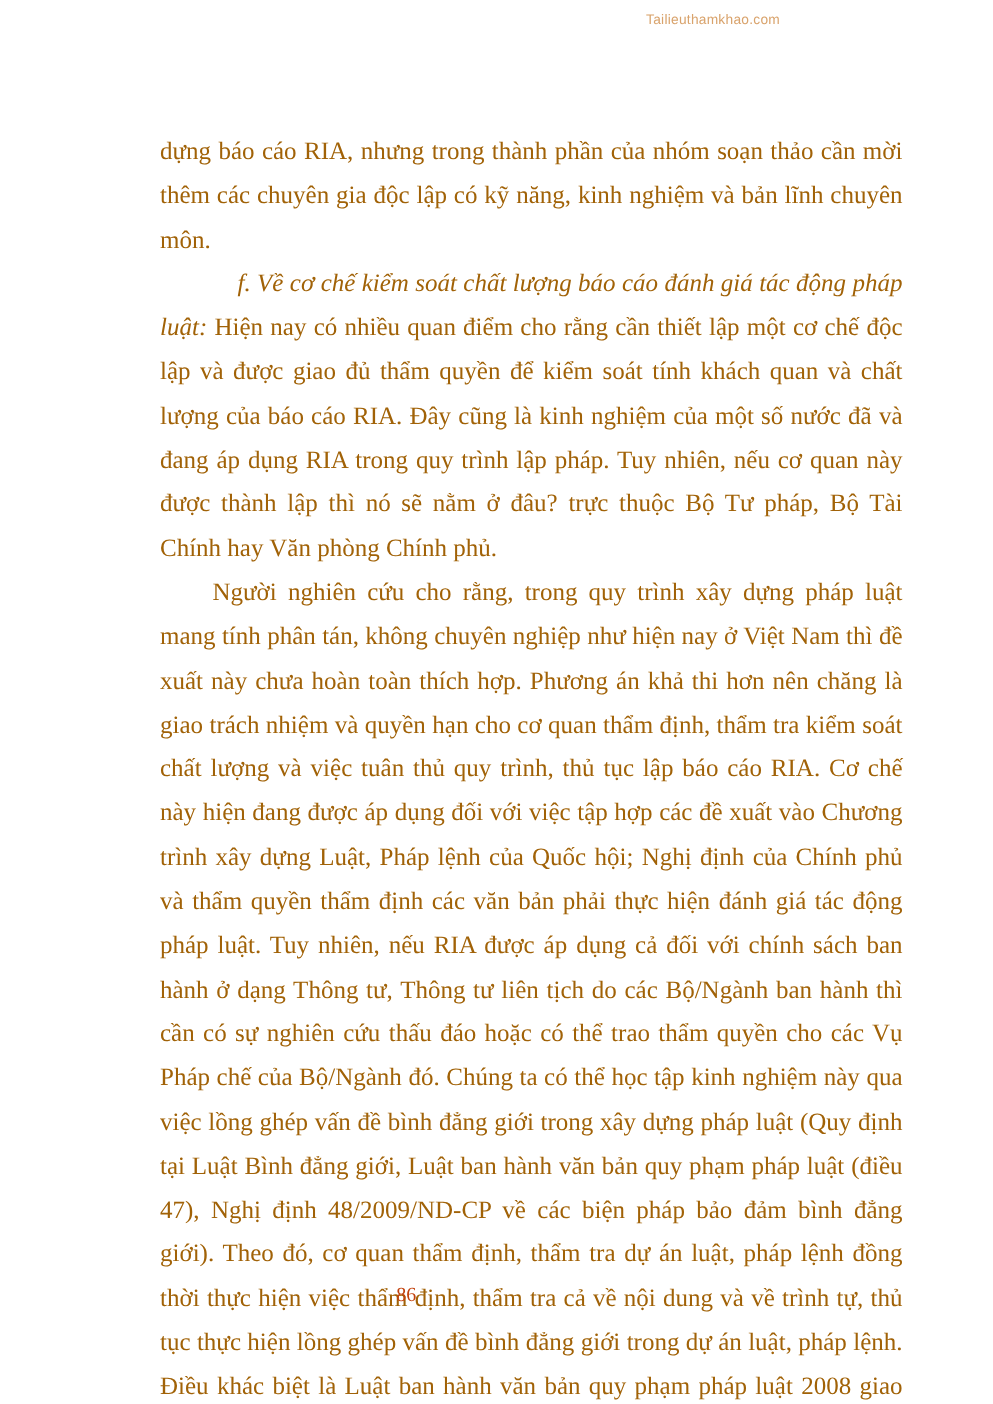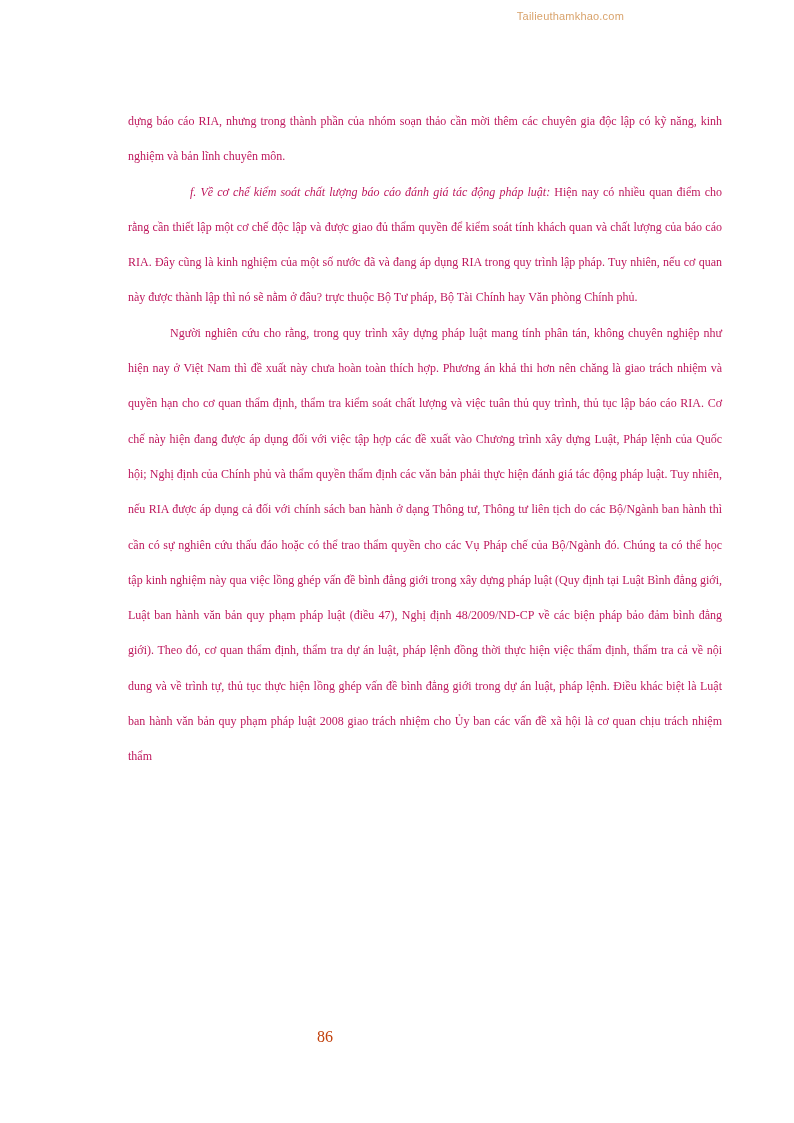"dựng báo cáo RIA, nhưng" p { color: #be185d -> #a16207; font-size: 12px -> 20px }
